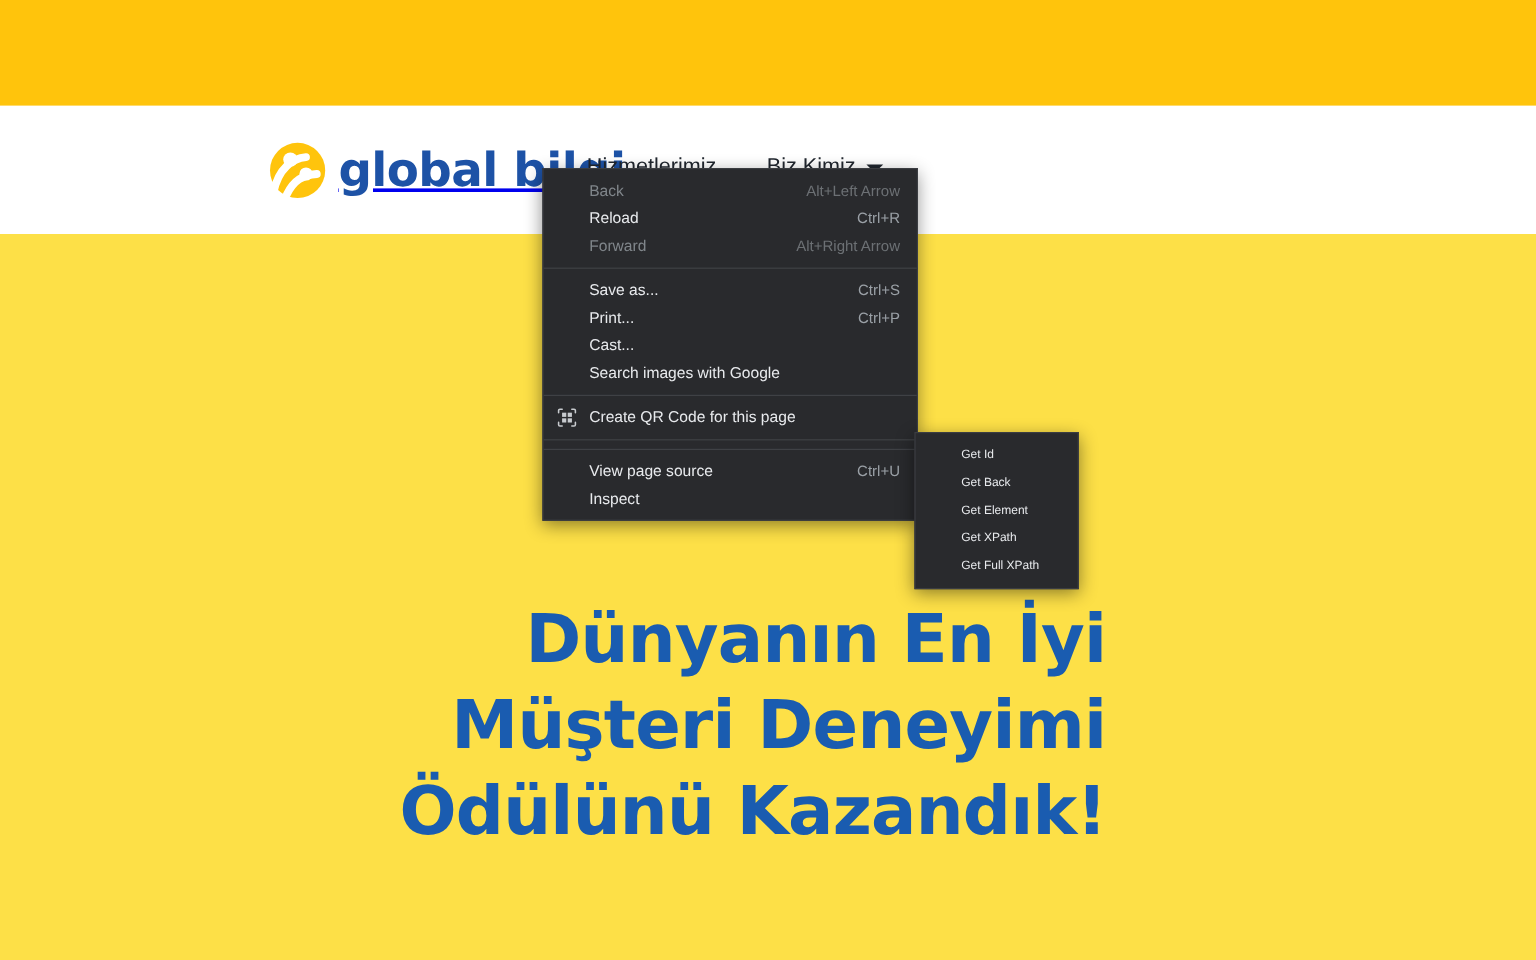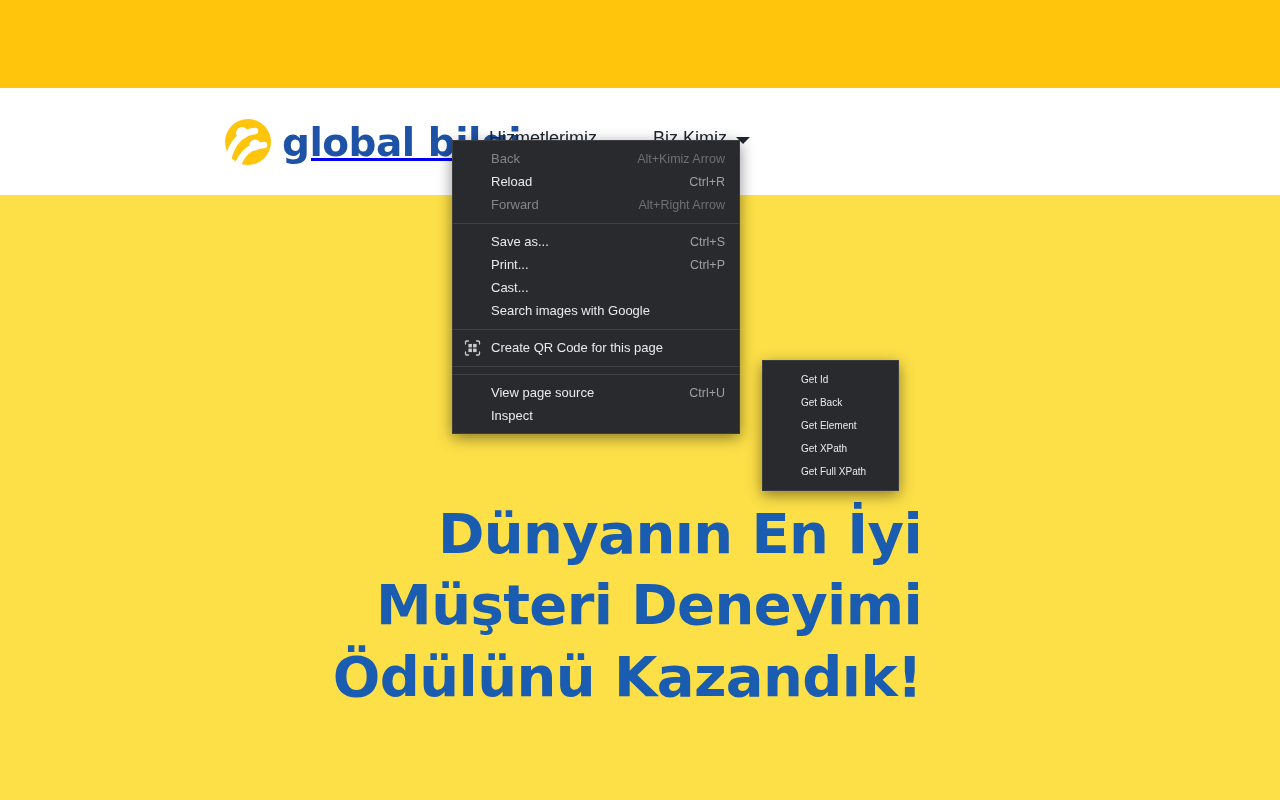"Hizmetlerimiz" #main-nav { gap: 56px -> 42px }
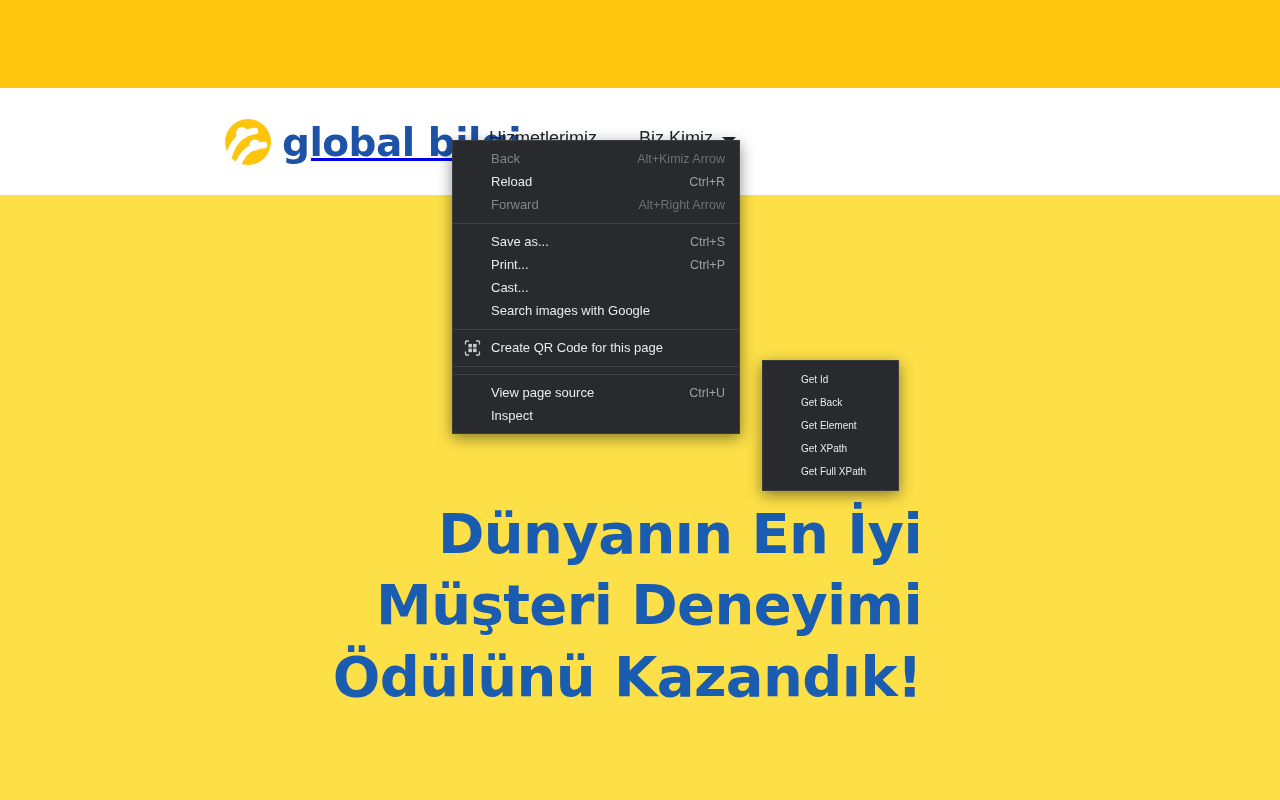"Back" #ctx-menu { width: 288px -> 313px }
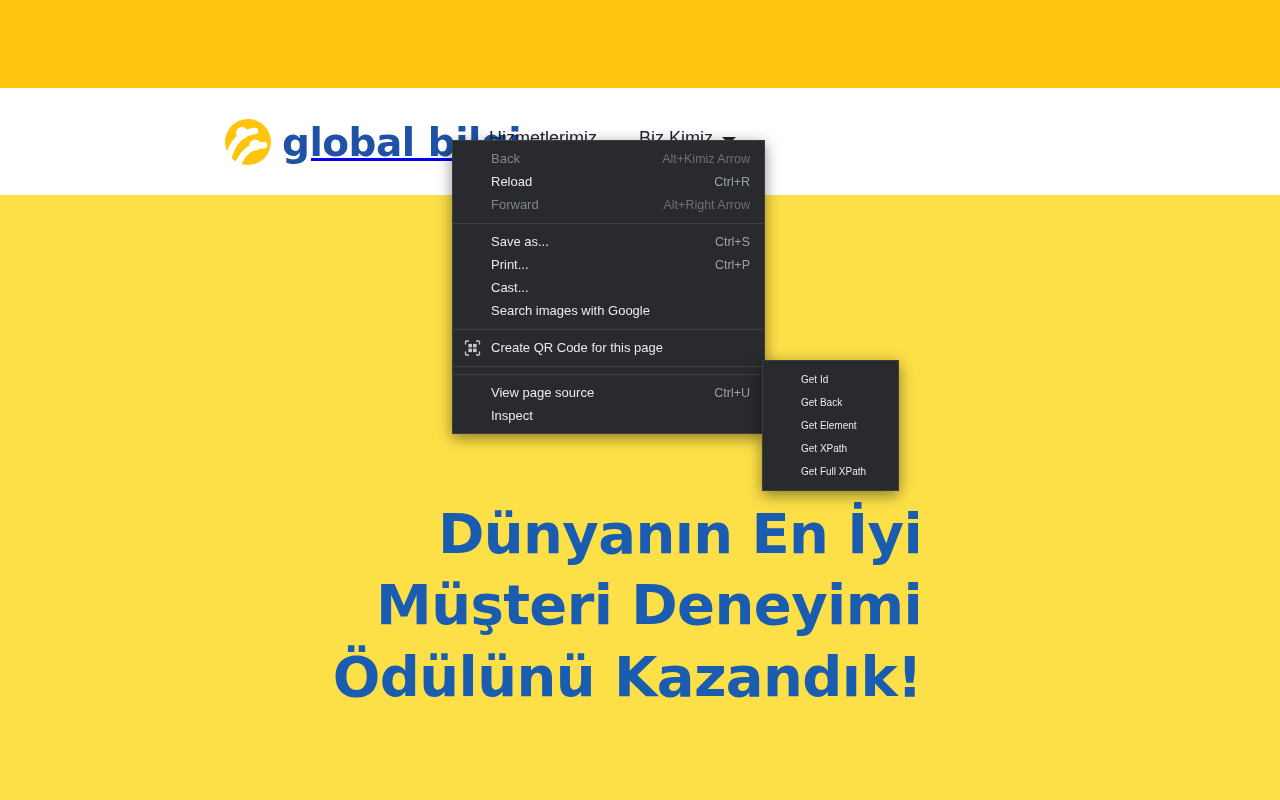"Alt+Kimiz Arrow" span.accel { text: Alt+Kimiz -> Alt+Left }
